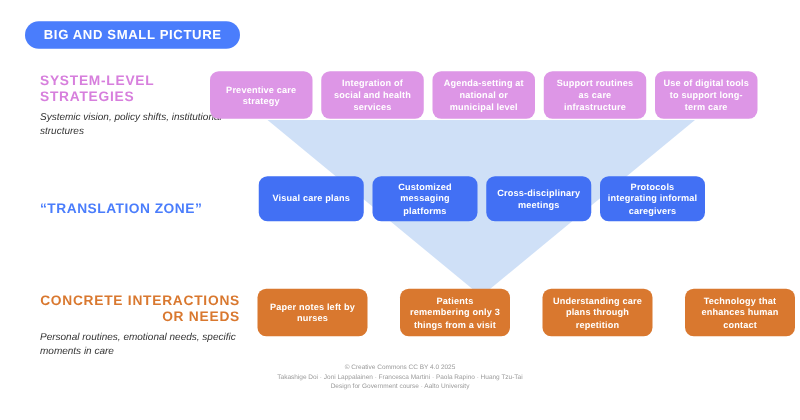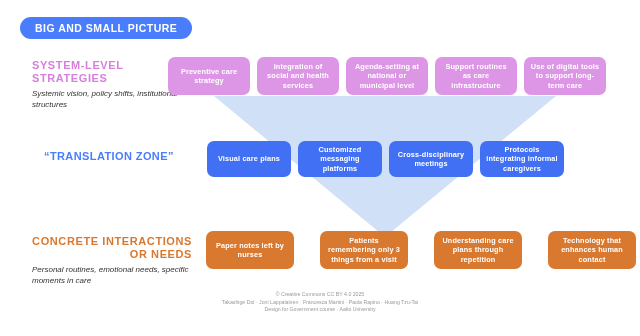"“TRANSLATION ZONE”" .label-translation { margin-left: 12px -> none; top: 150px -> 161px }
